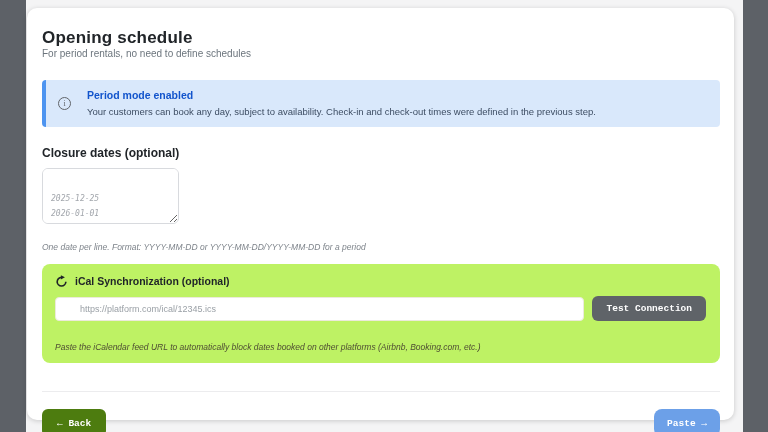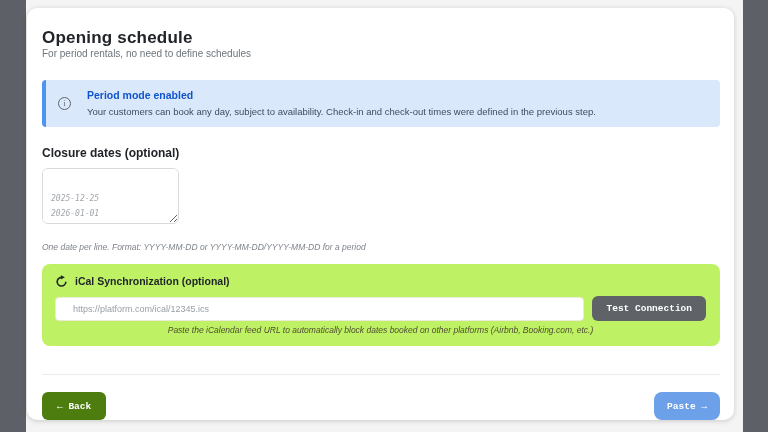"https://platform.com/ical/12345.ics" .ical-input { padding: 0 17px -> 0 24px }
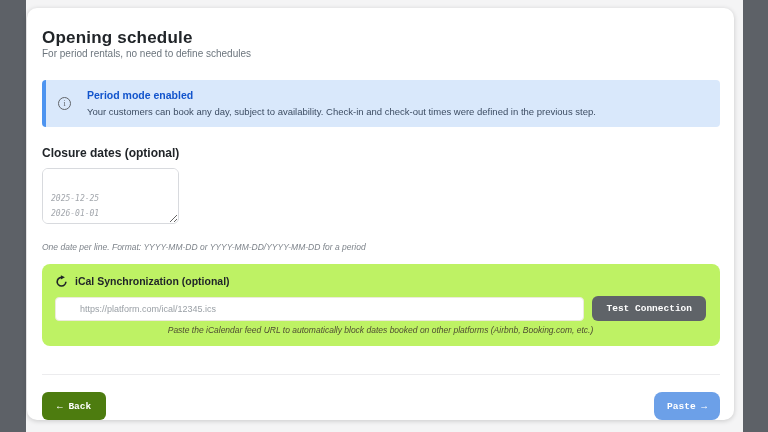"Paste the iCalendar feed URL" .ical-hint { margin-top: 4px -> 21px; text-align: center -> none }
